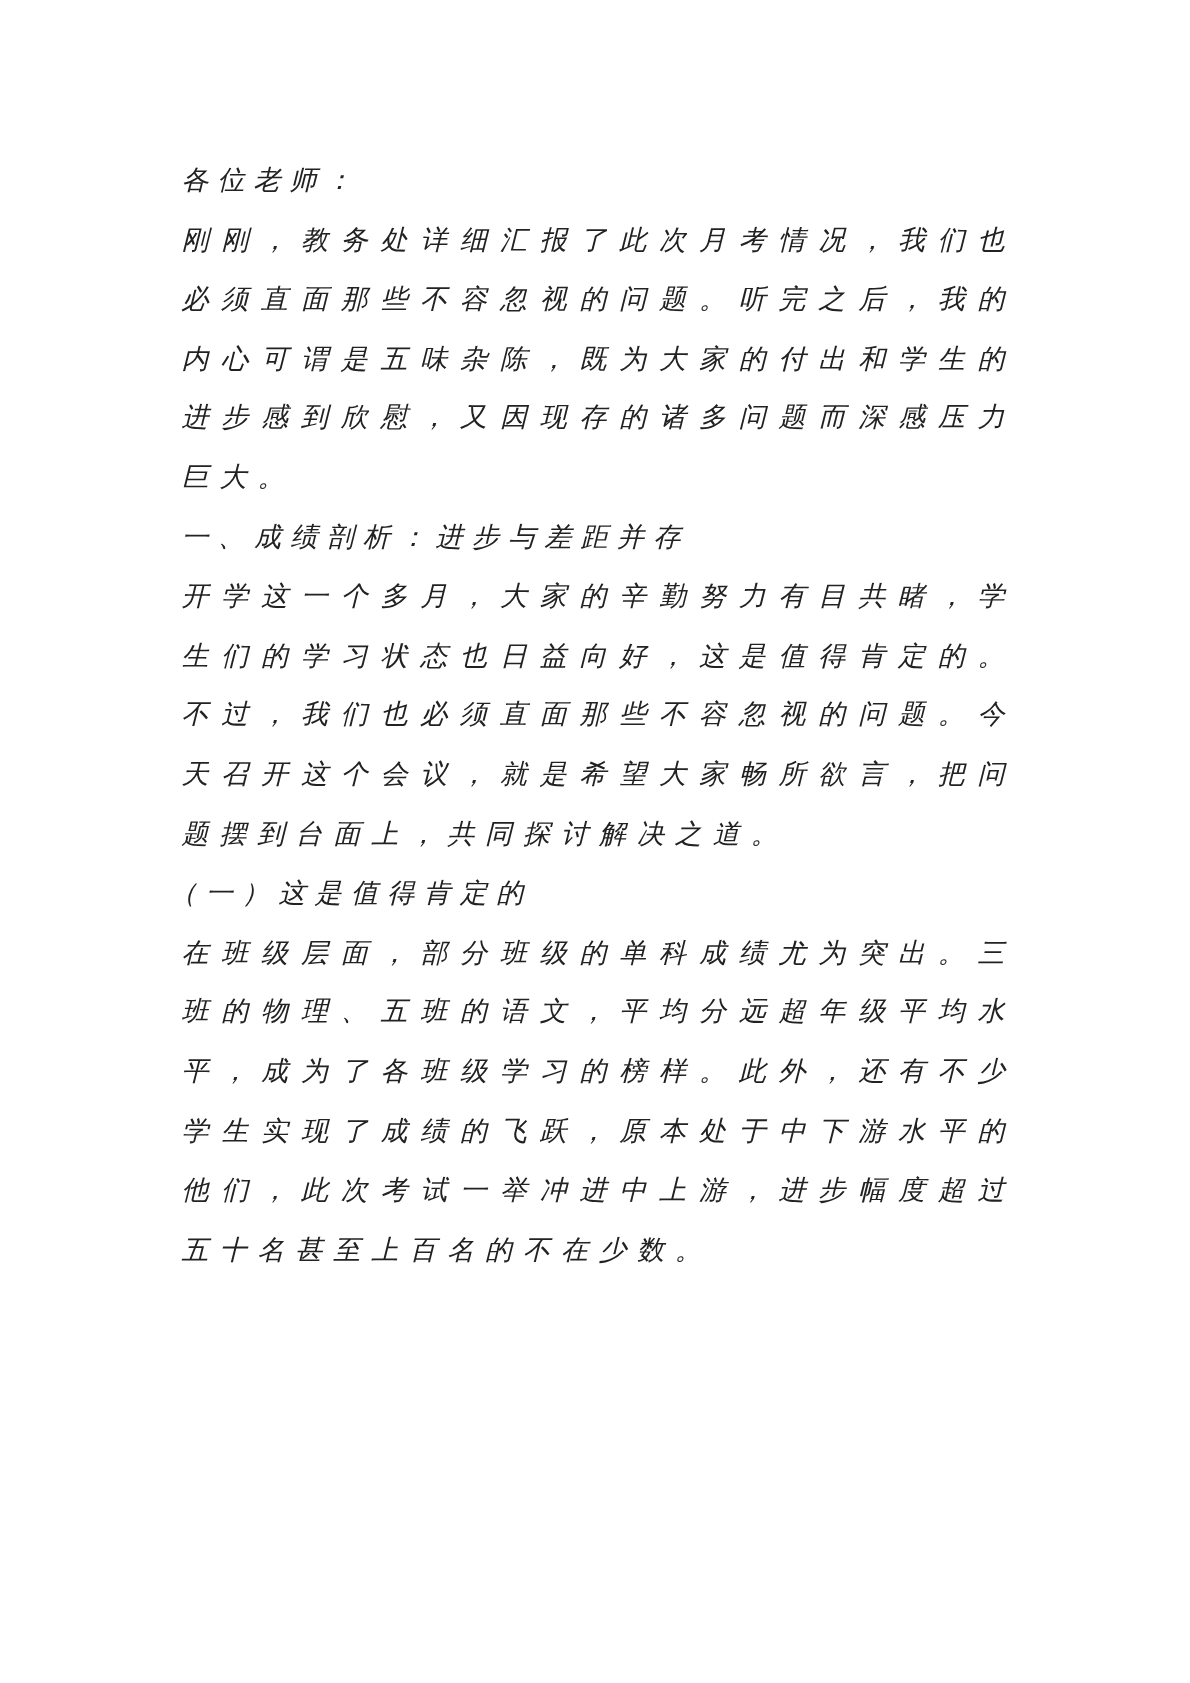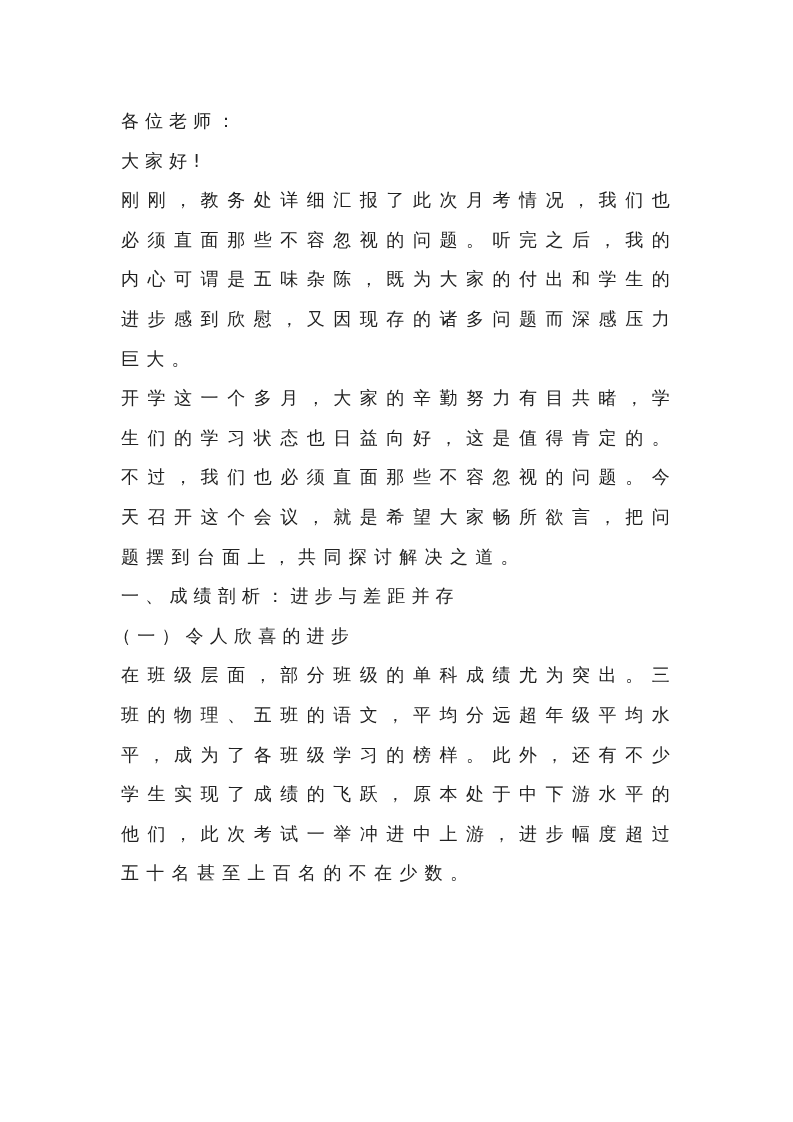"各位老师：" .para { font-style: none -> italic }
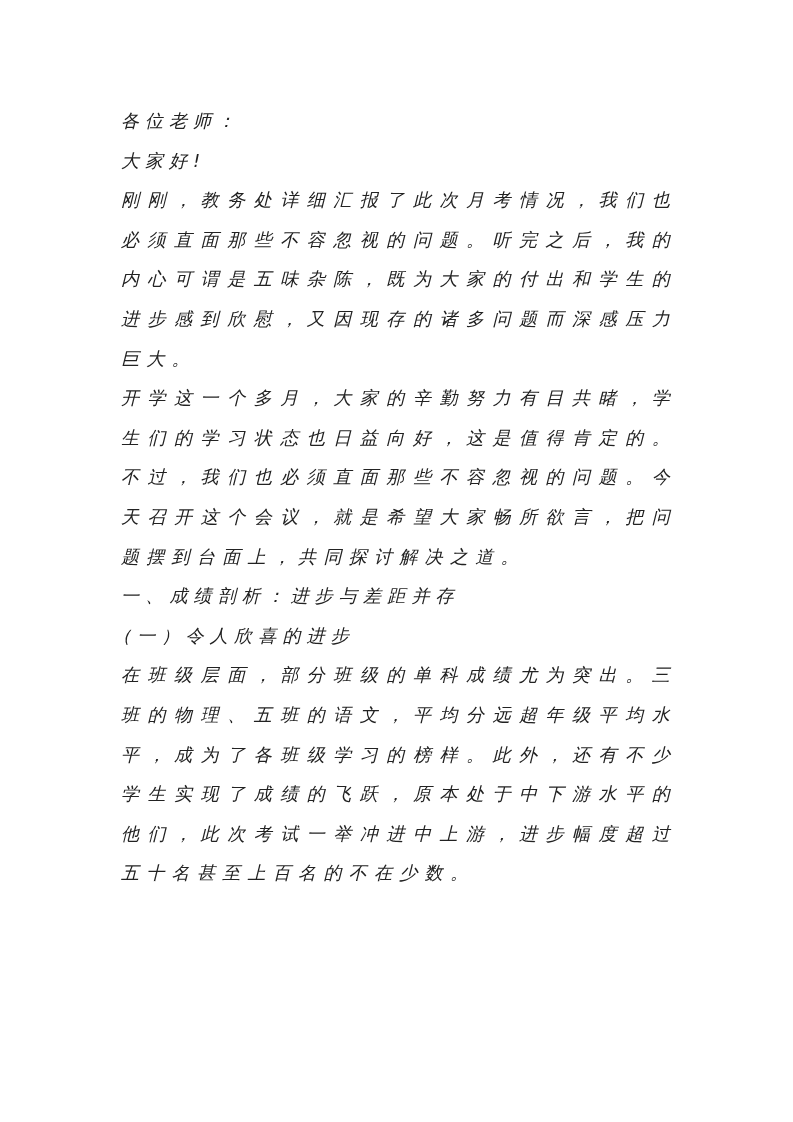"大家好!" p.para { html: <p>大家好!</p> -> none }
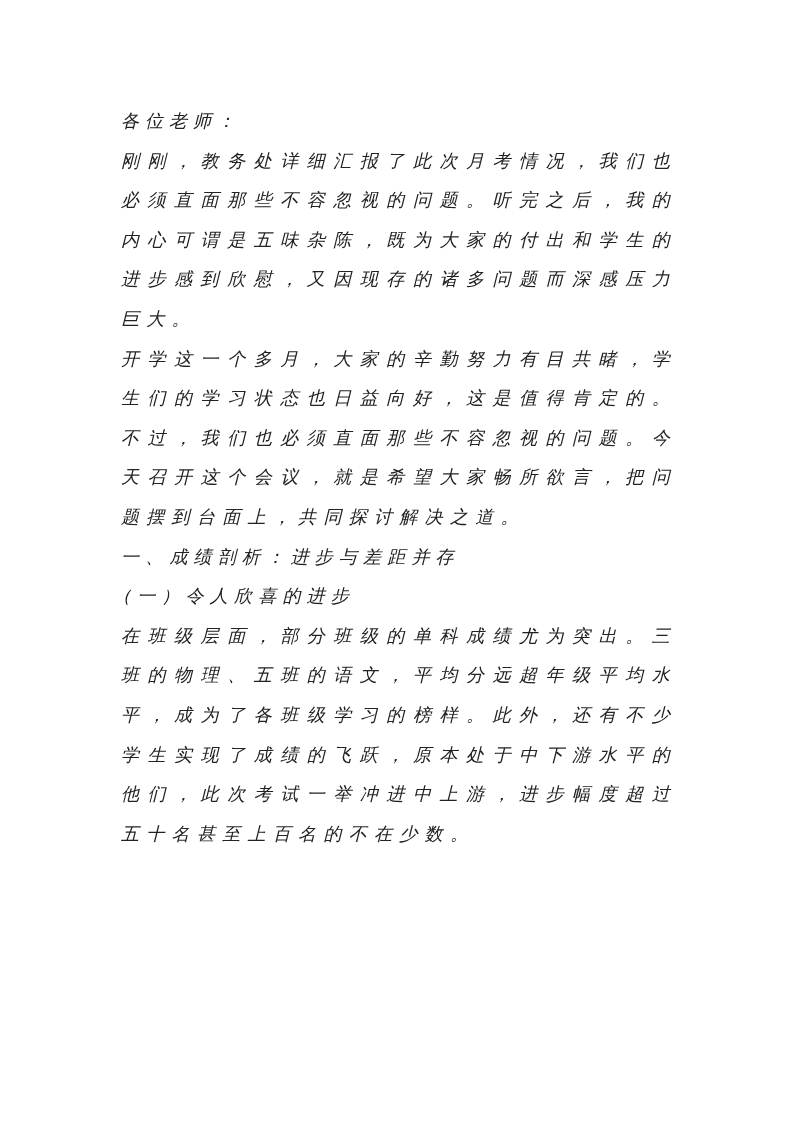"开学这一个多月，大家的辛勤努力有目共睹，学生们的学习状态也日益向好，这是值得肯定" p.para { order: before "一、成绩剖析：进步与差距并存" -> after "一、成绩剖析：进步与差距并存" }
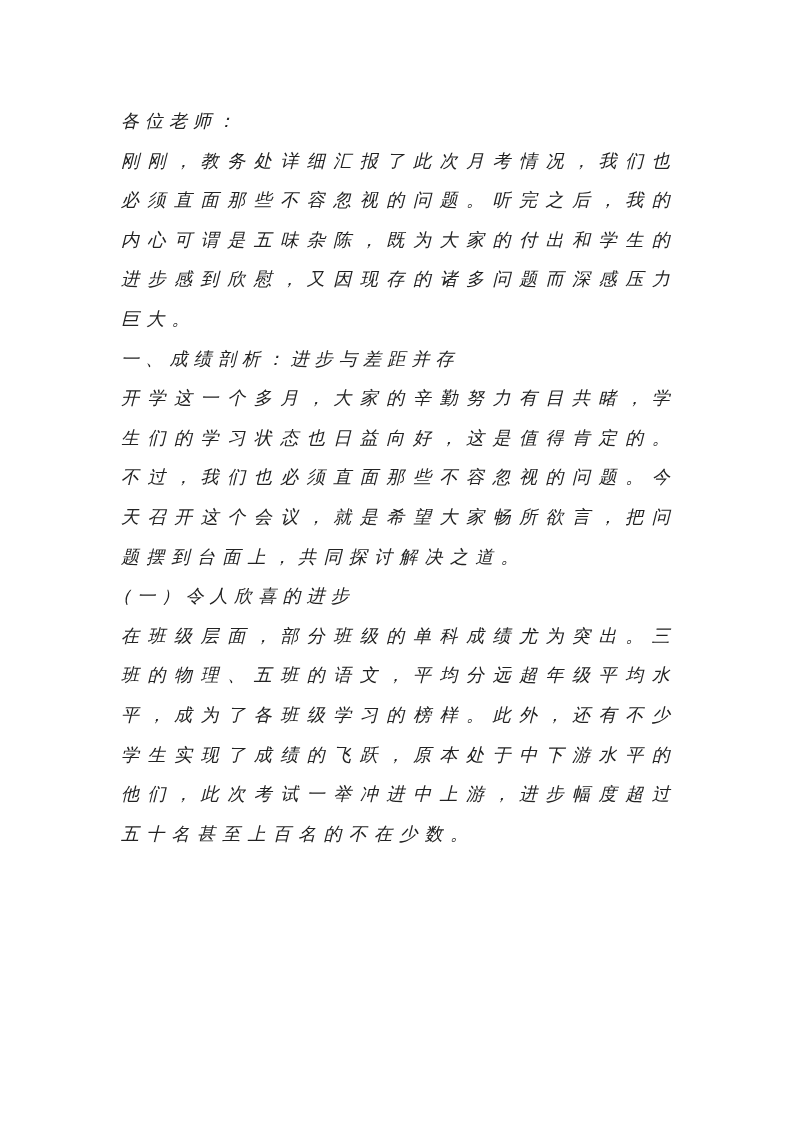"（一）令人欣喜的进步" p.para { text: 令人欣喜的进步 -> 这是值得肯定的 }
